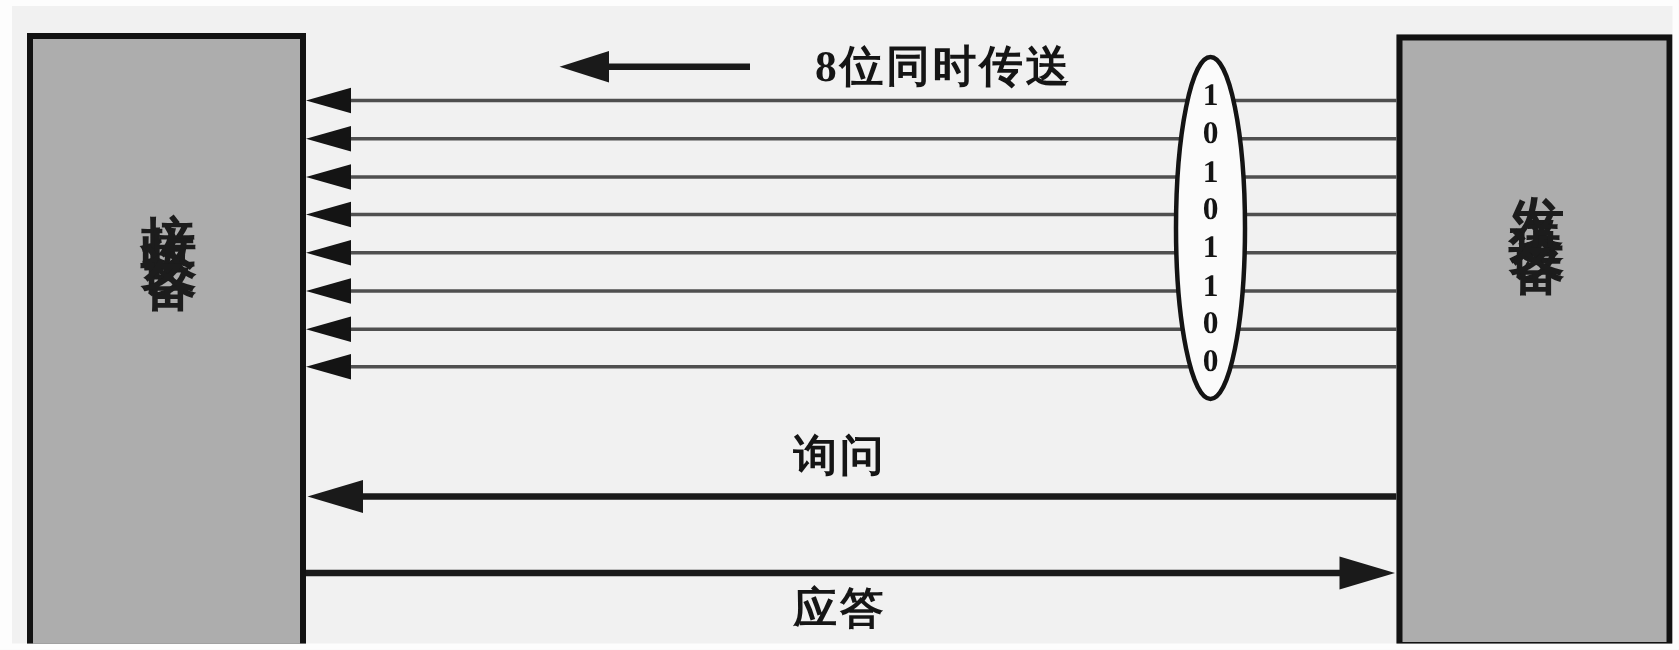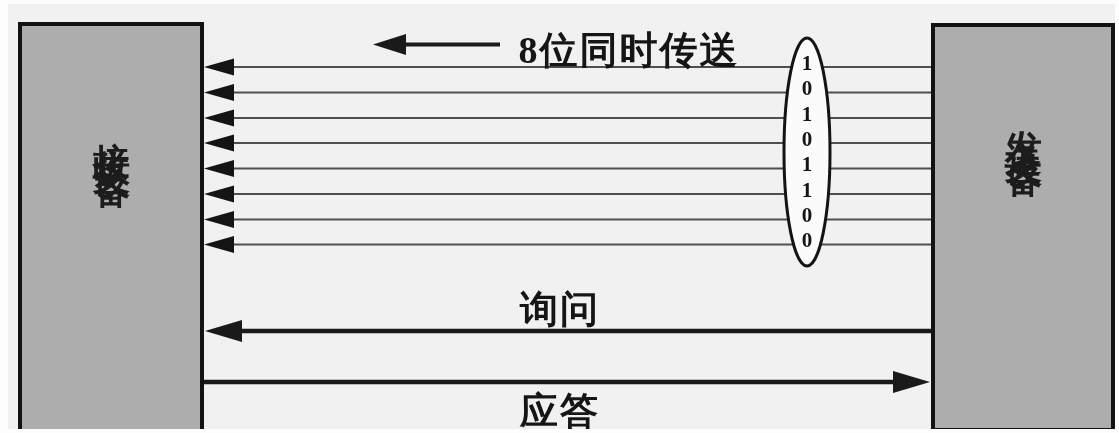"8位同时传送" .flow-label { font-size: 38px -> 29px }
